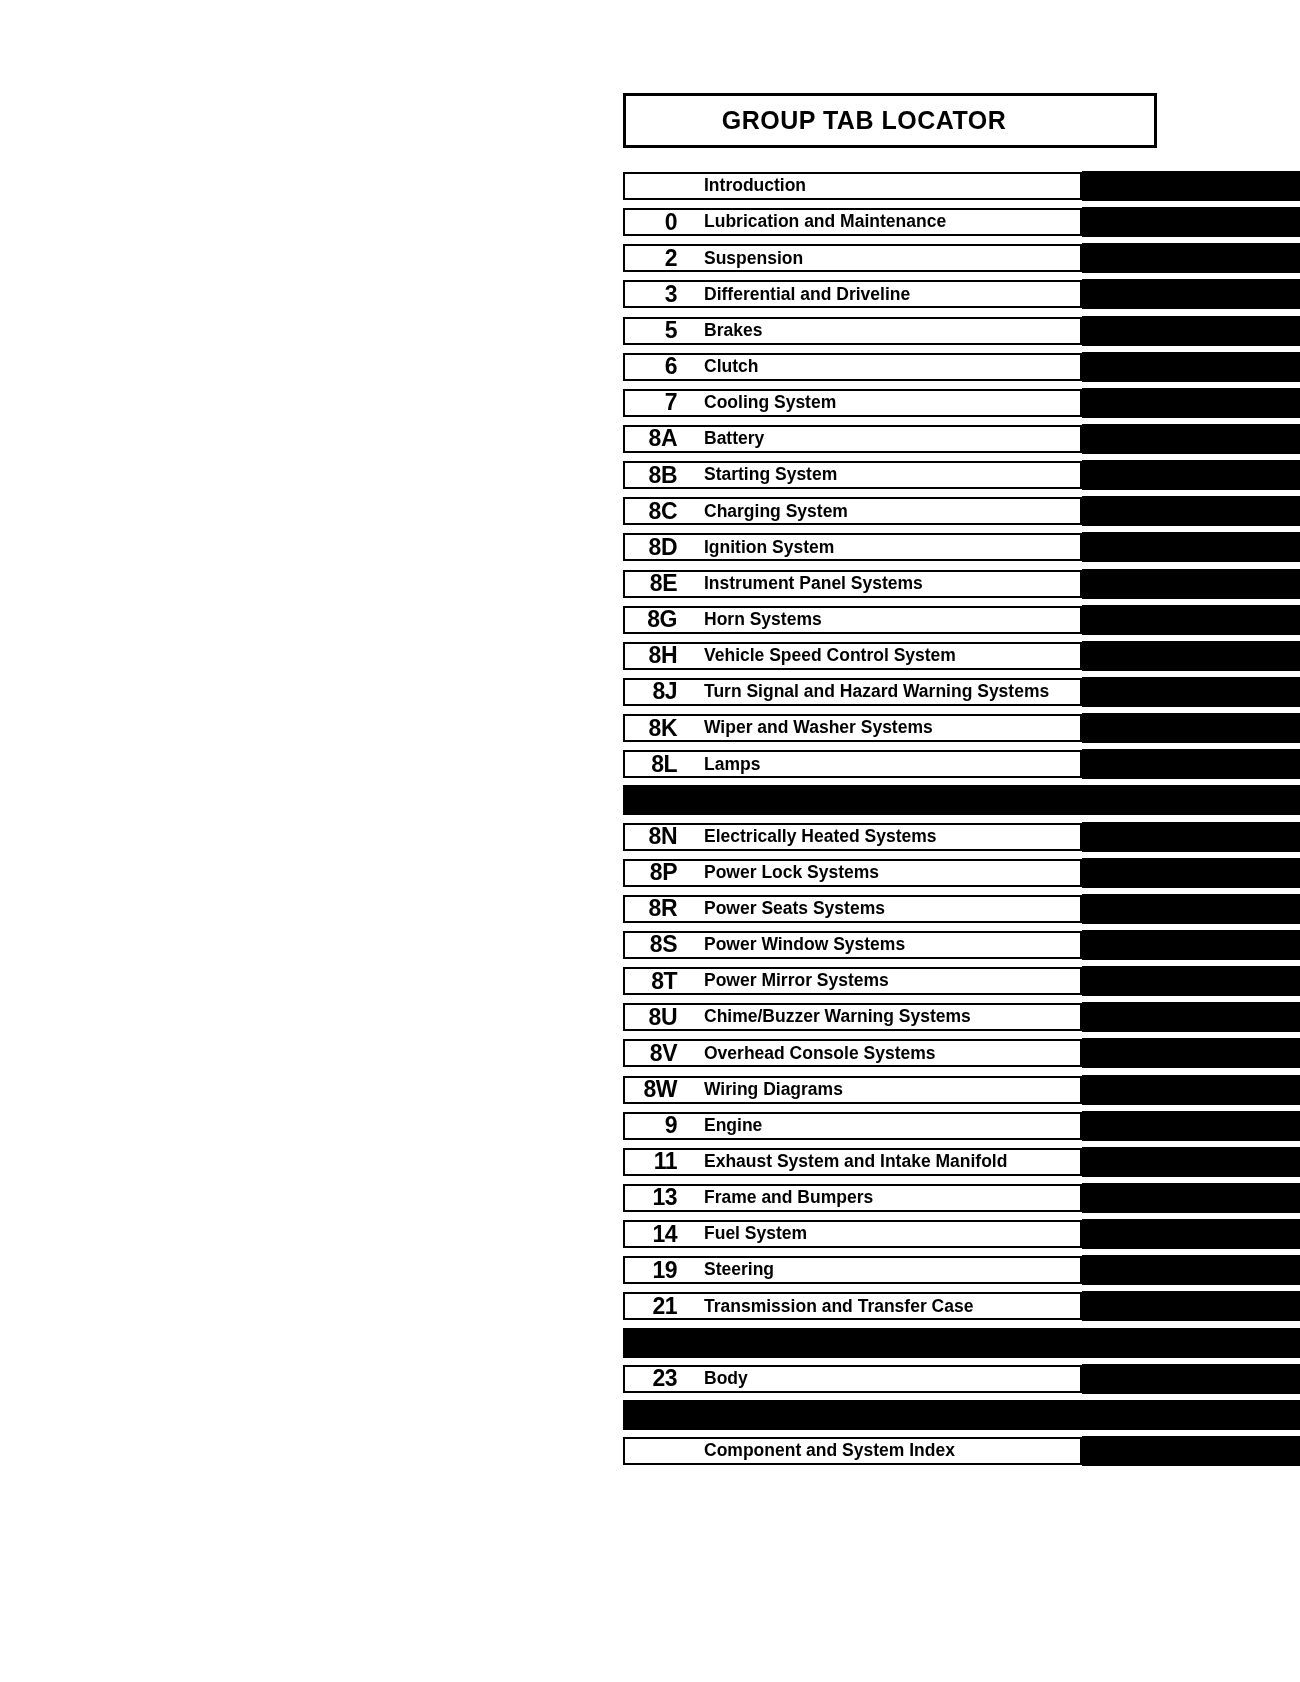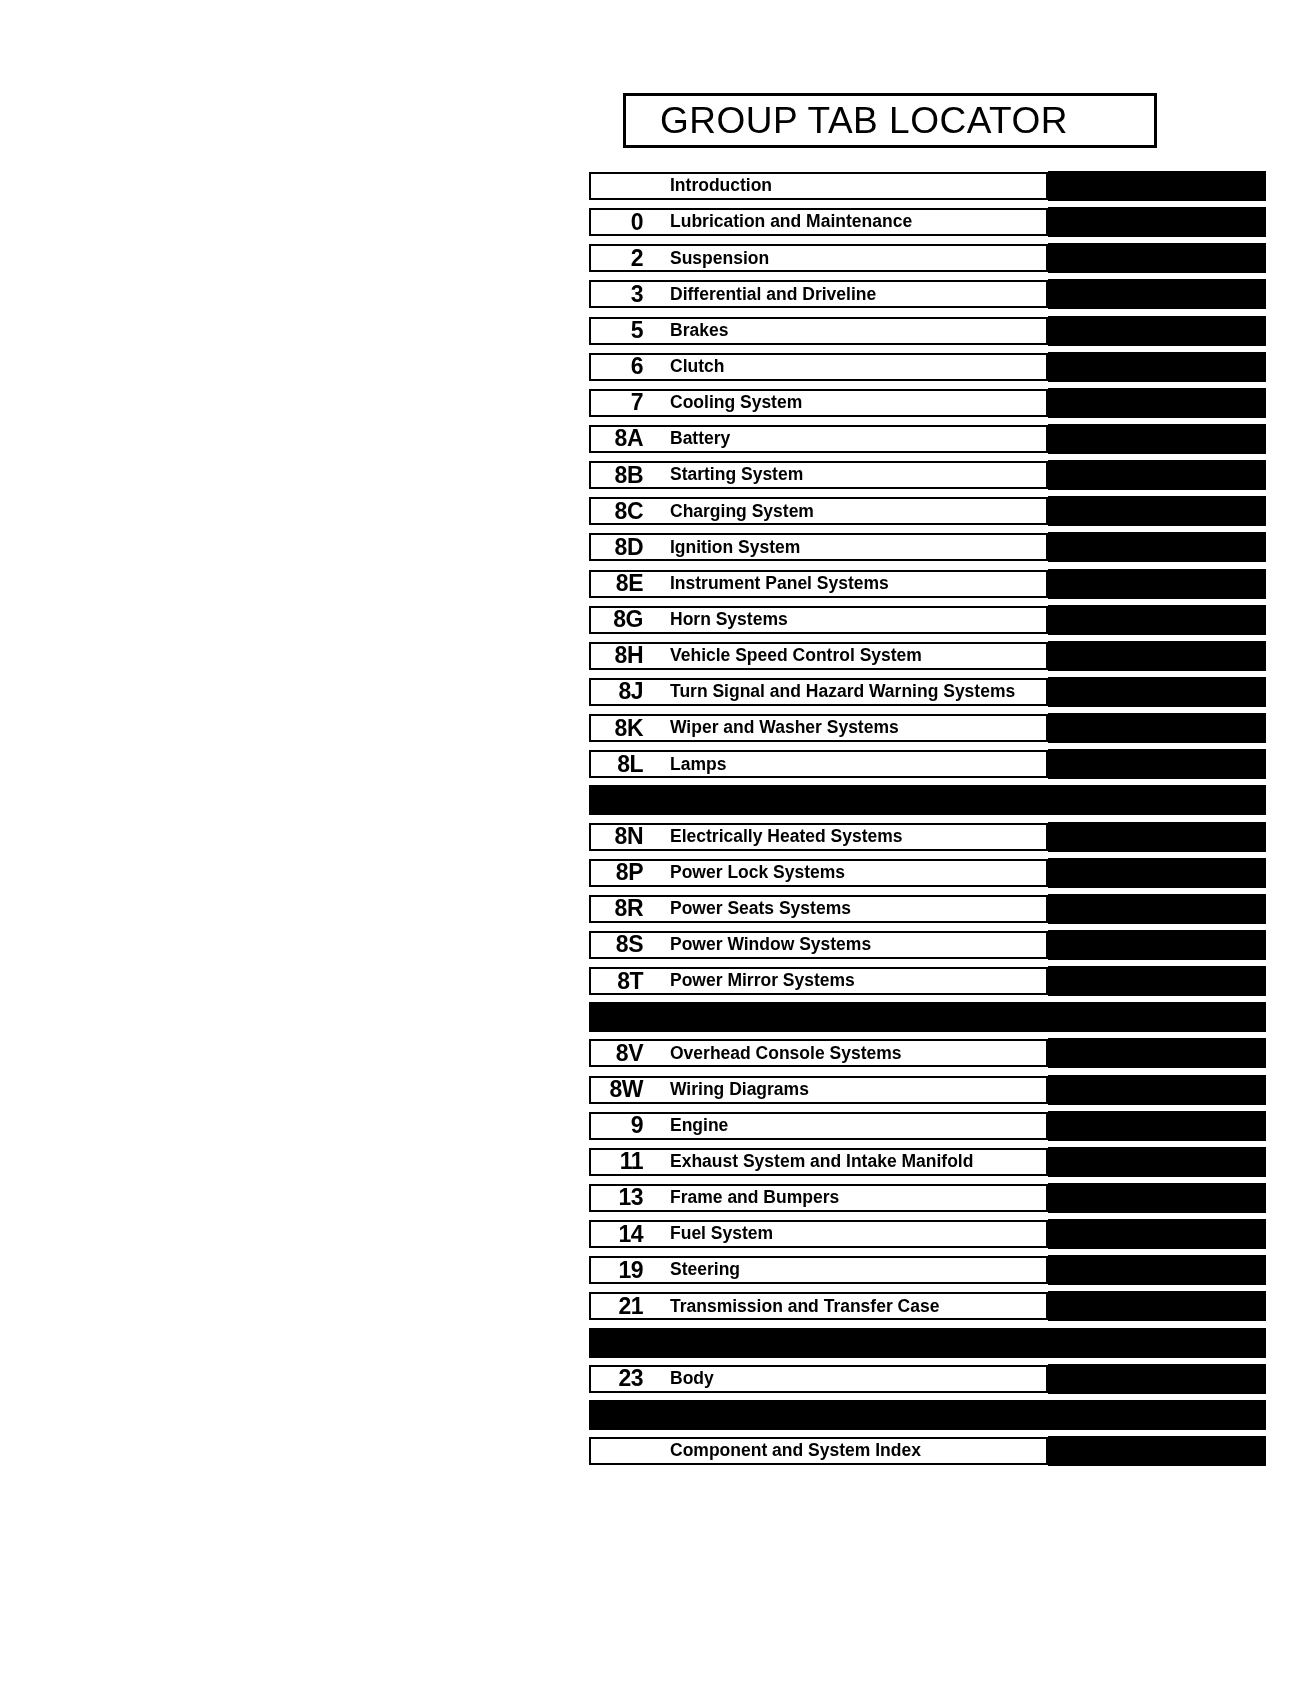"GROUP TAB LOCATOR" .title-text { font-size: 37px -> 25px; font-weight: 400 -> 700 }
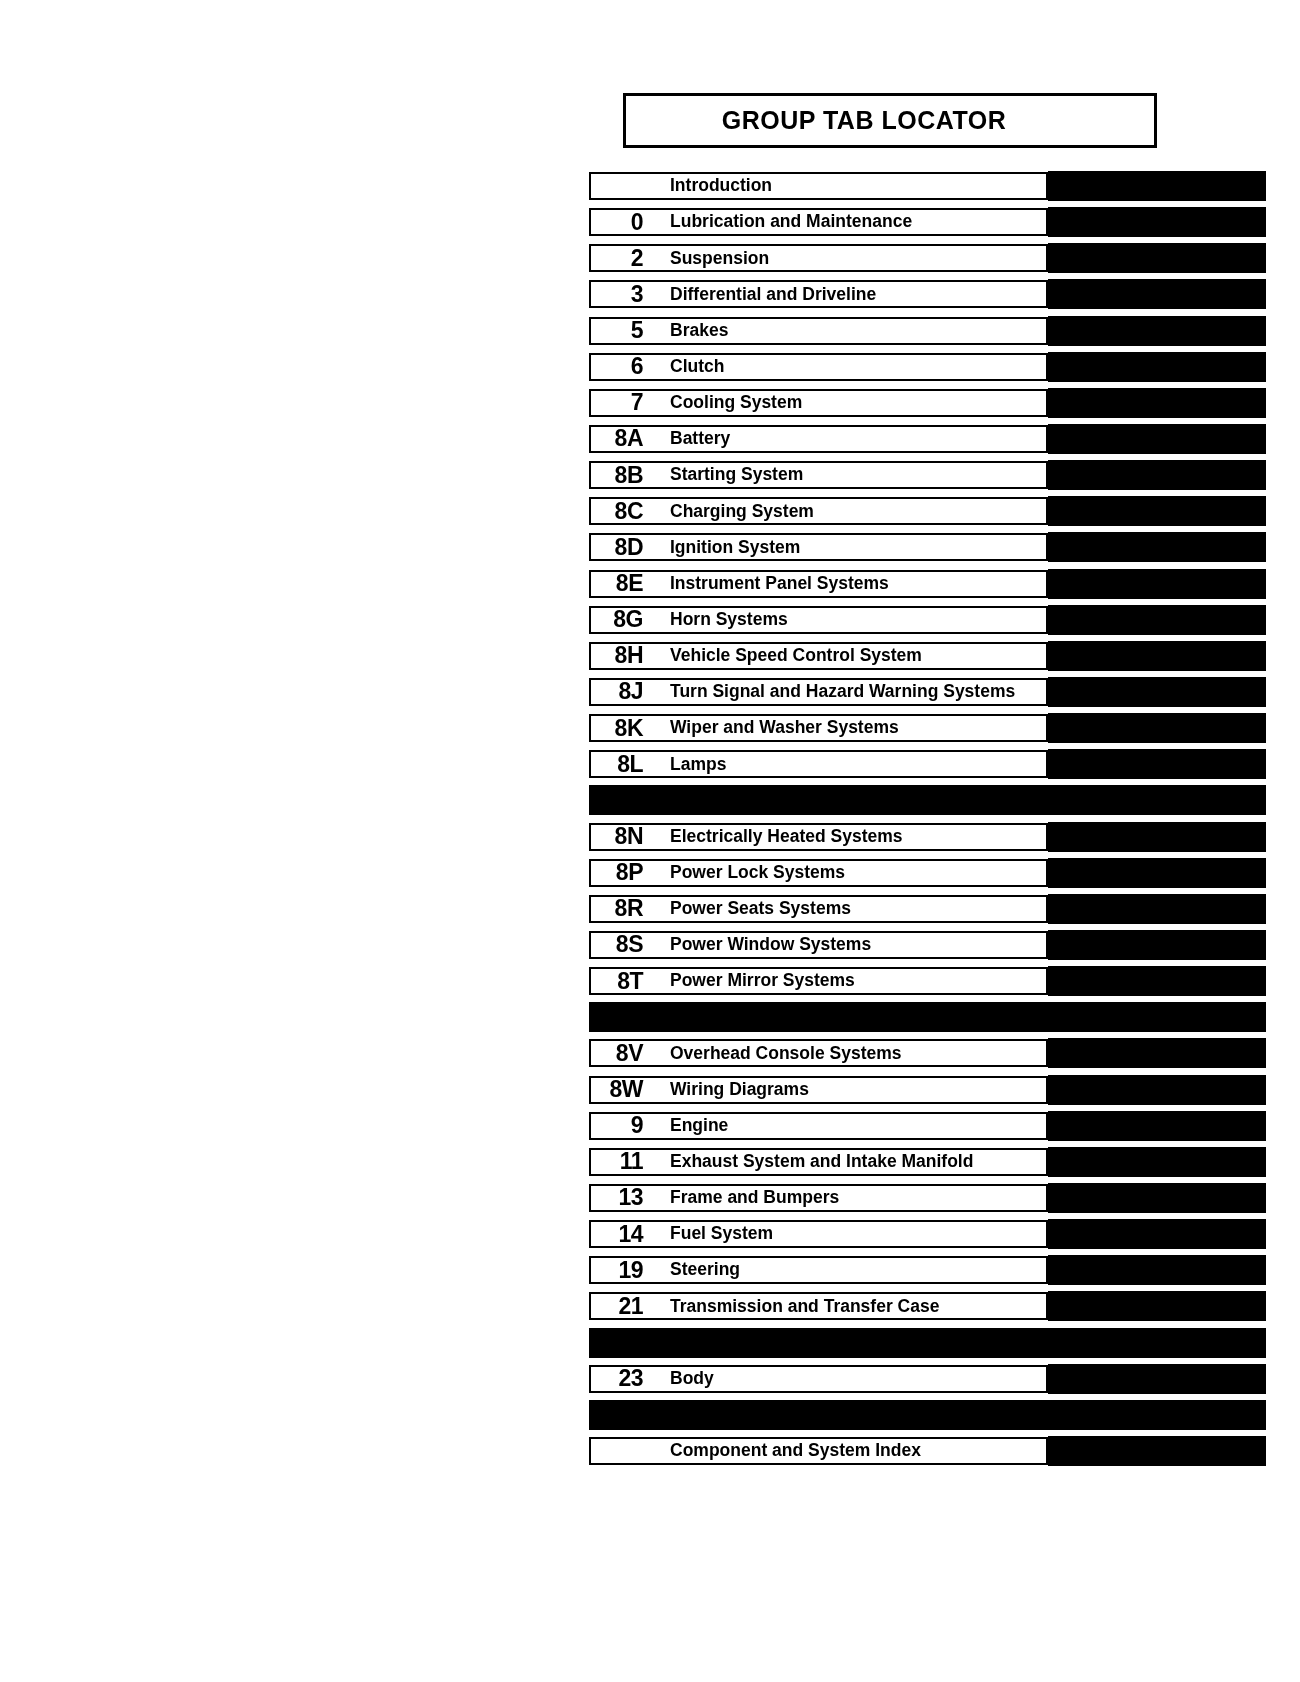"Introduction" .rows { left: 589px -> 623px }
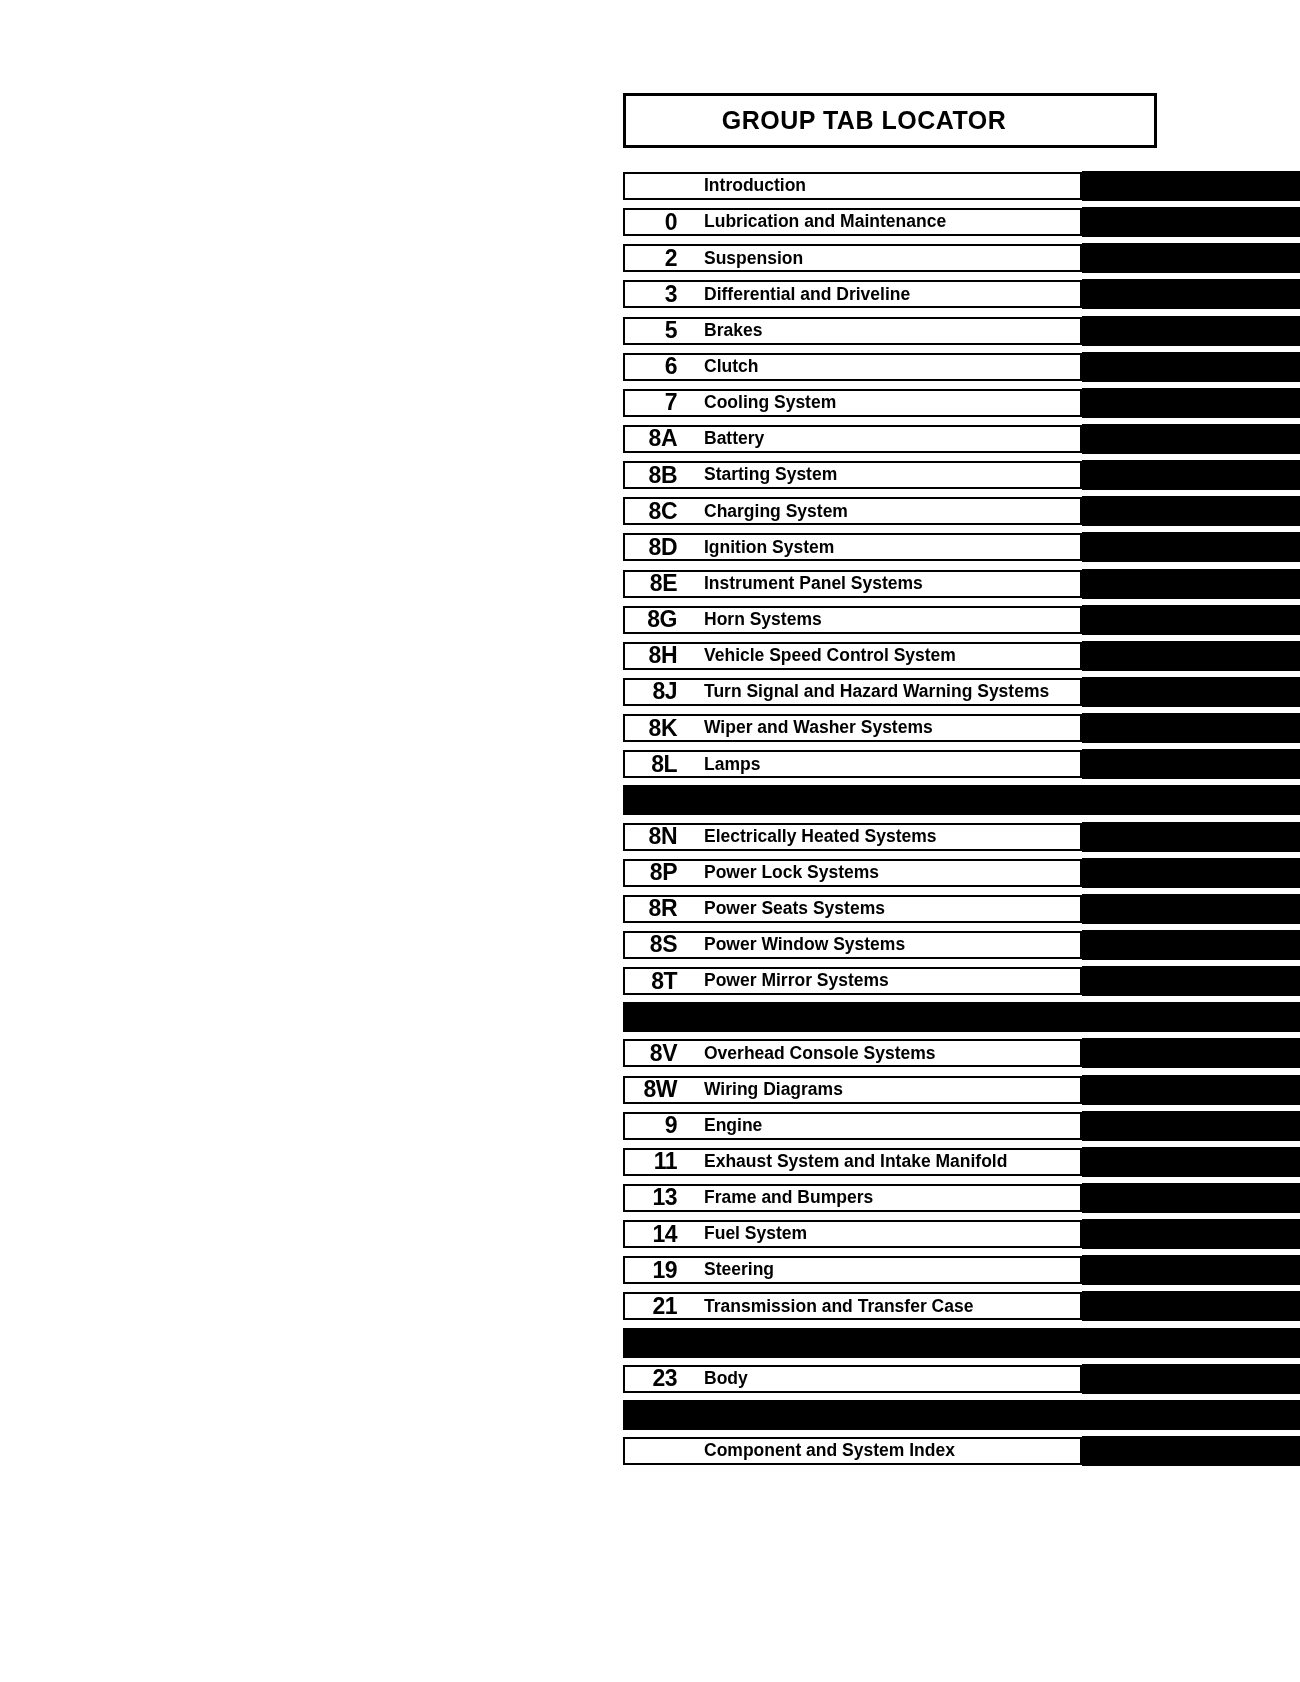"8U" div.row-box { html: none -> <div> <span>8U</span> <span>Chime/Buzzer Warning Systems</span> </div> }
